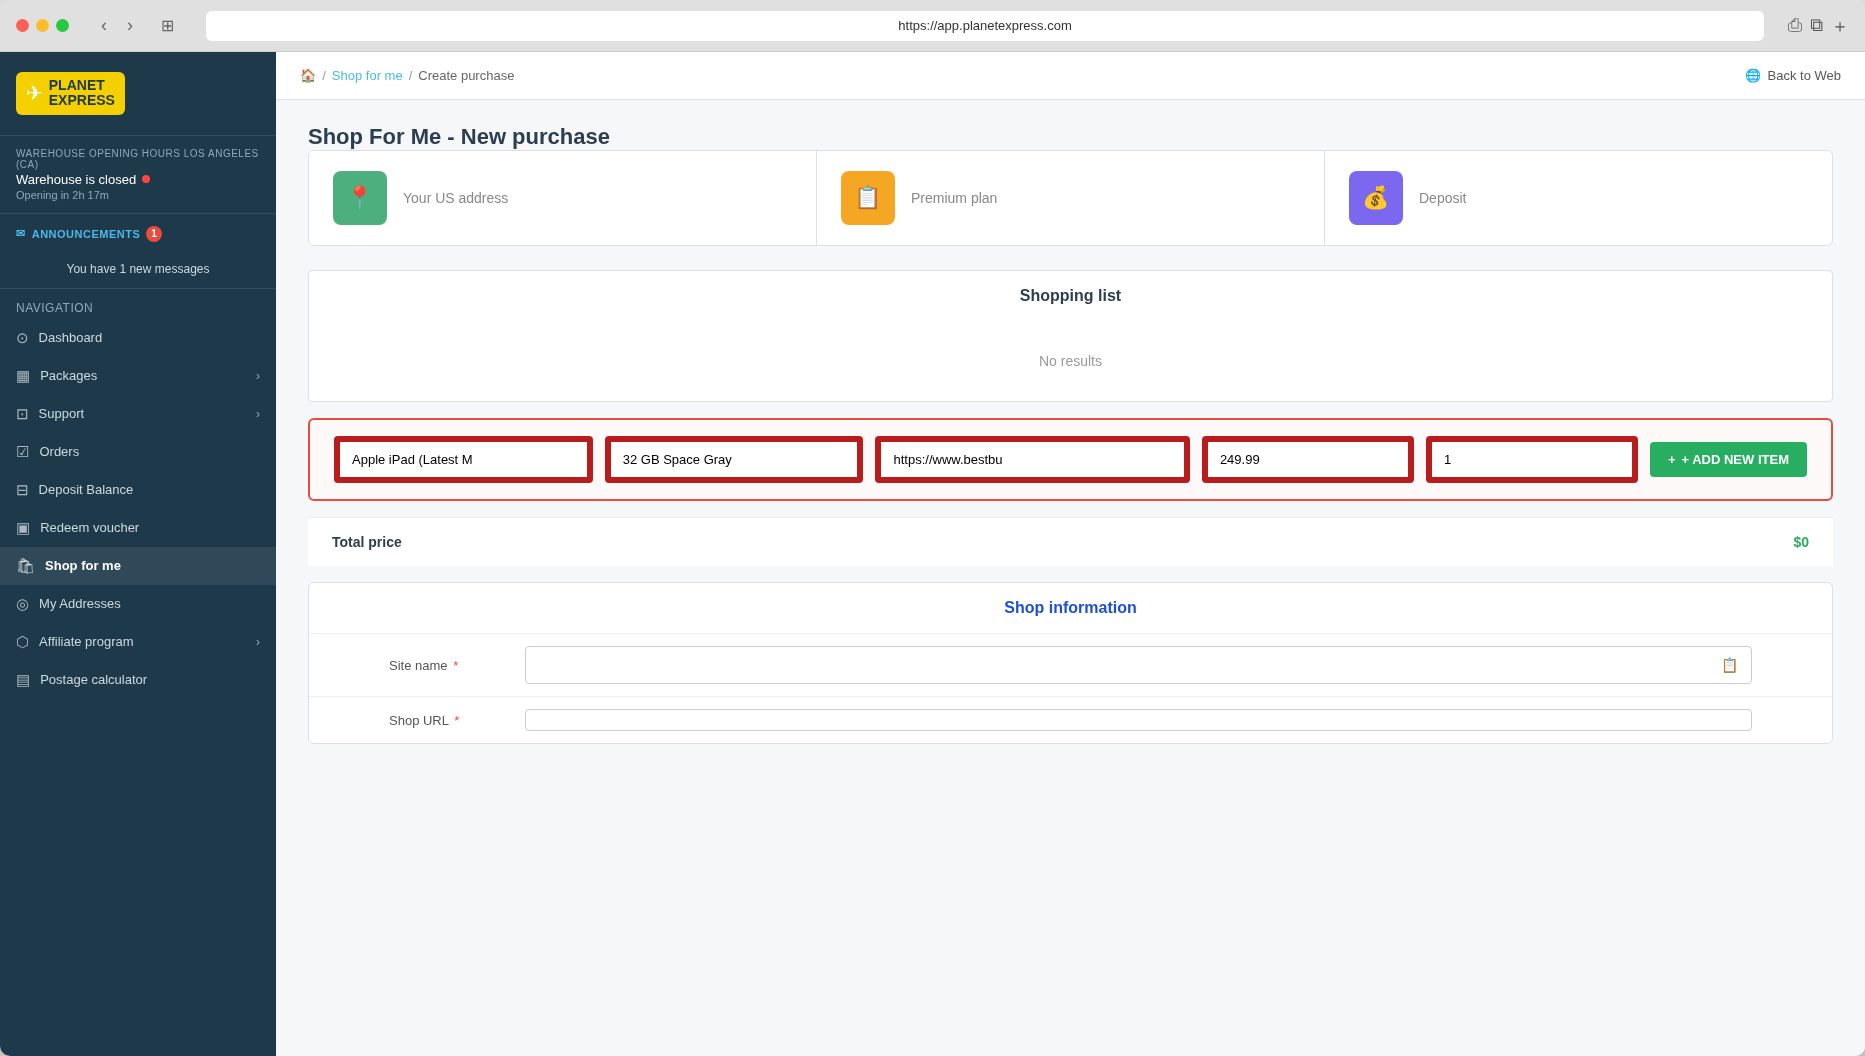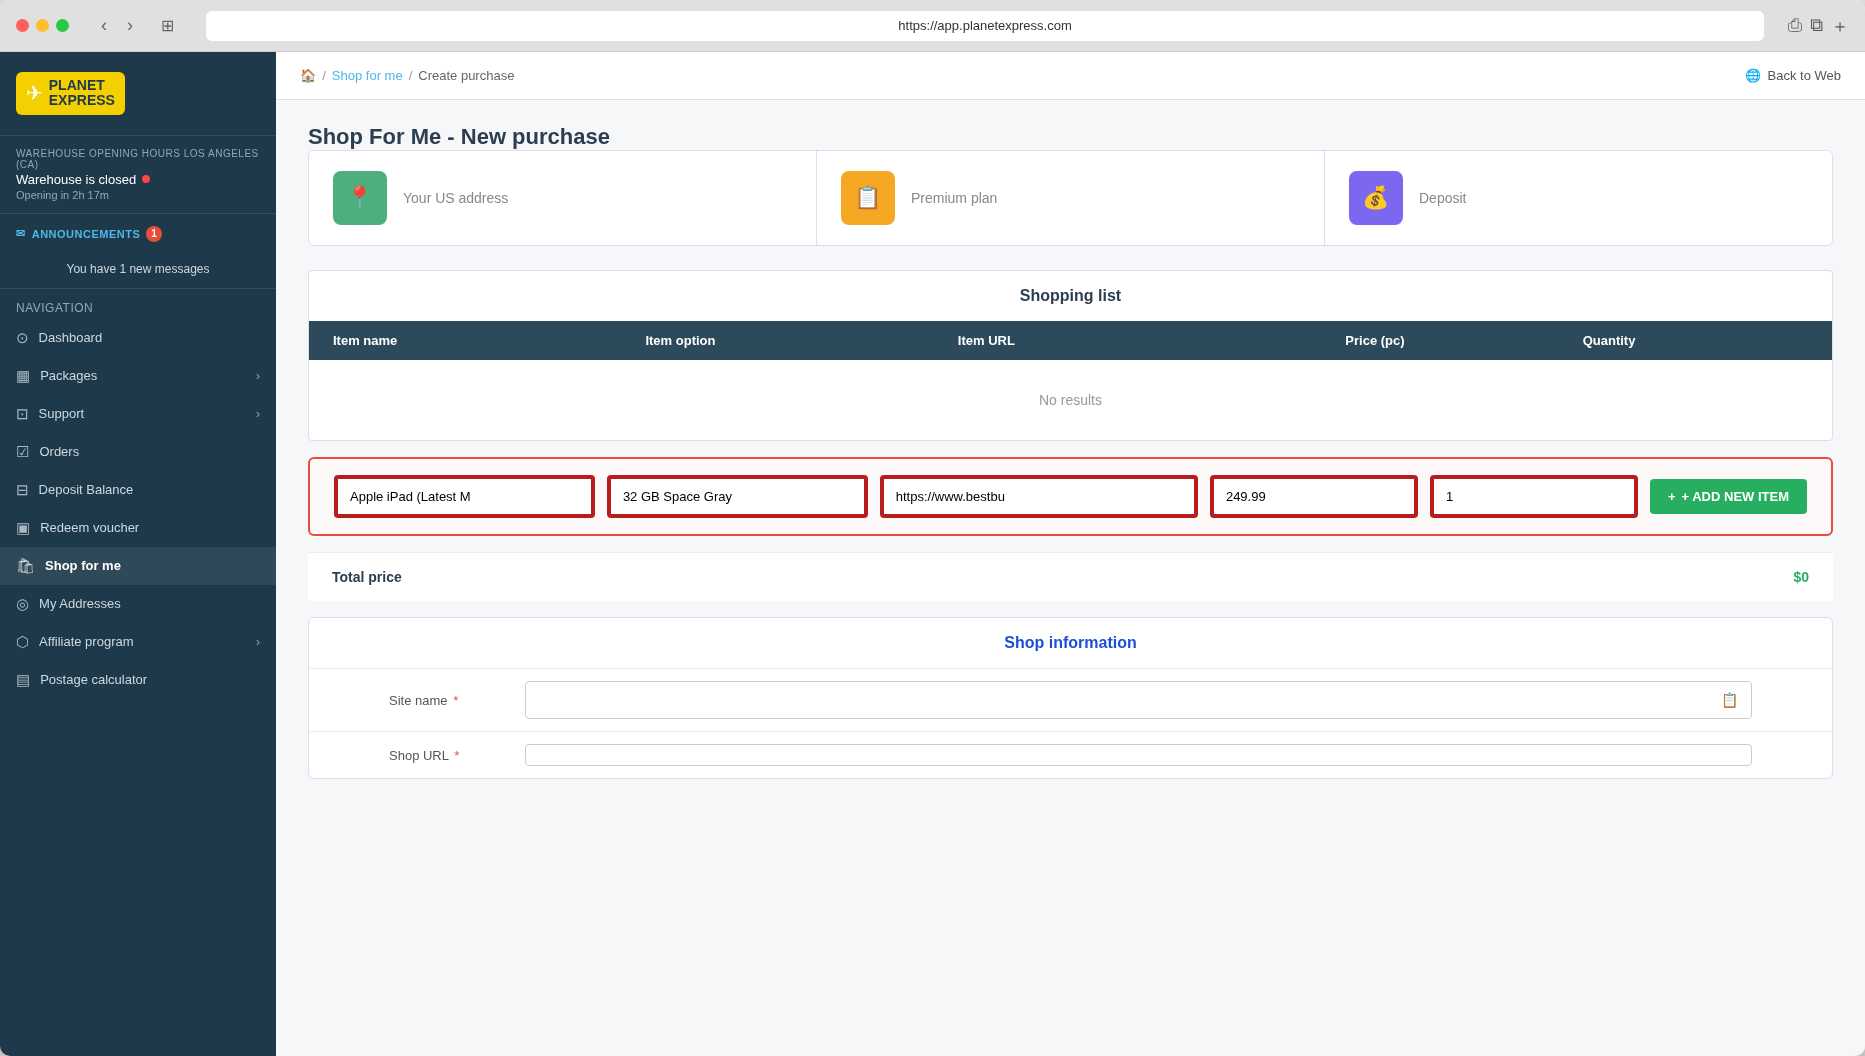"Item name" div.table-header { html: <div> <div>Item name</div> <div>Item option</div> <div>Item URL</div> <div>Price (pc)</div> <div>Quantity</div> </div> -> none }
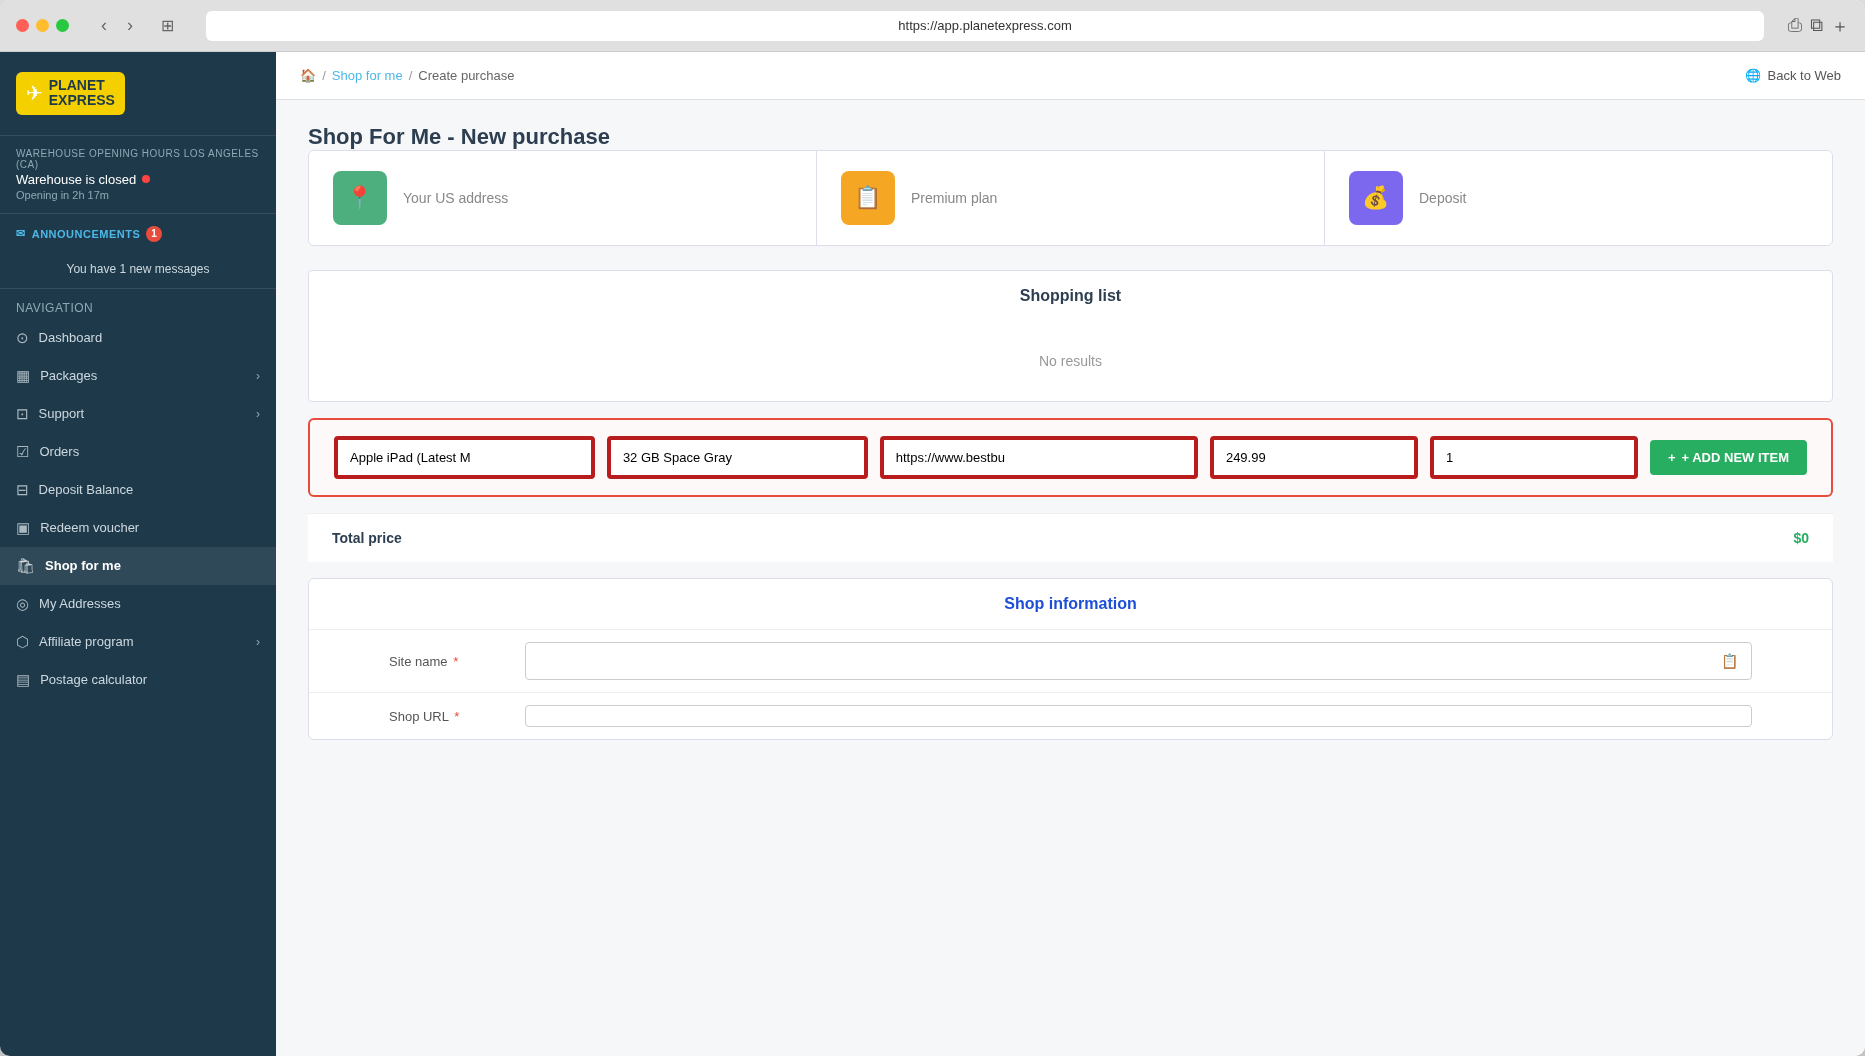"Apple iPad (Latest M" .form-input { border: 4px solid #b91c1c -> 6px solid #b91c1c }
